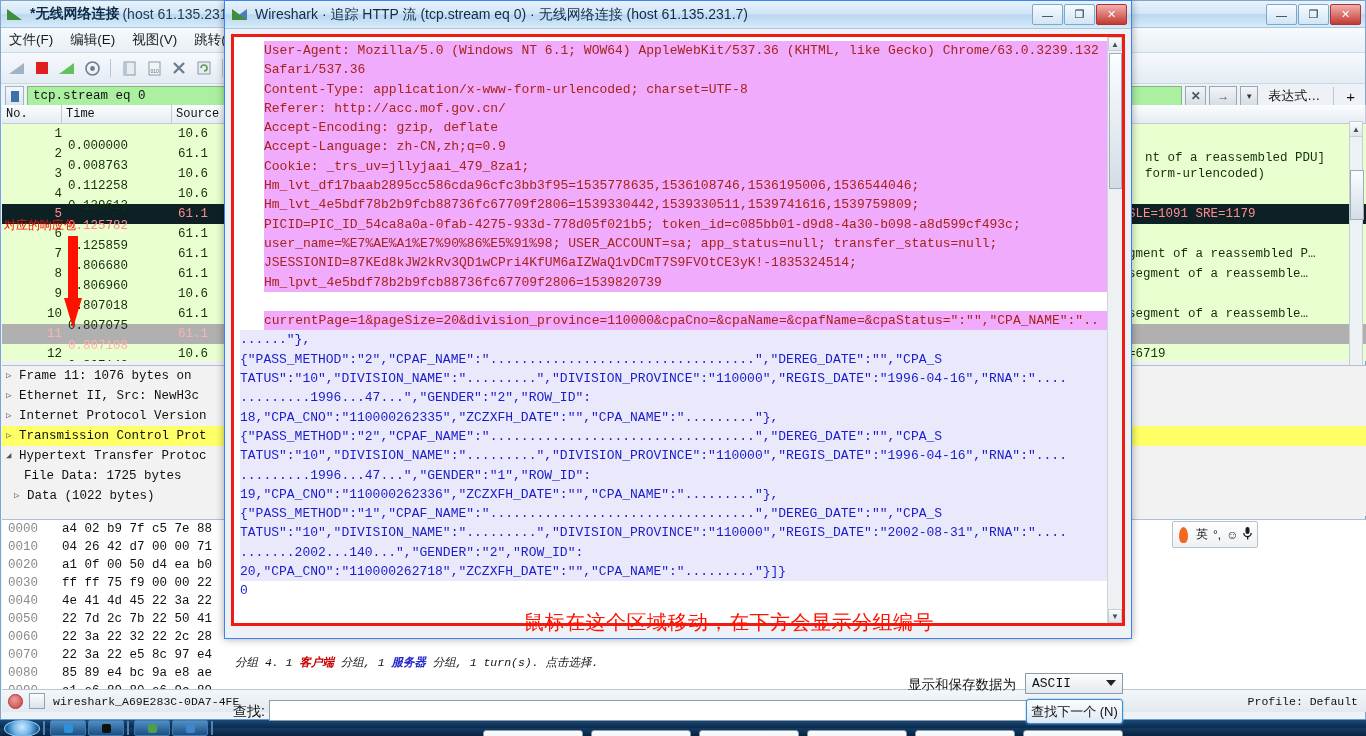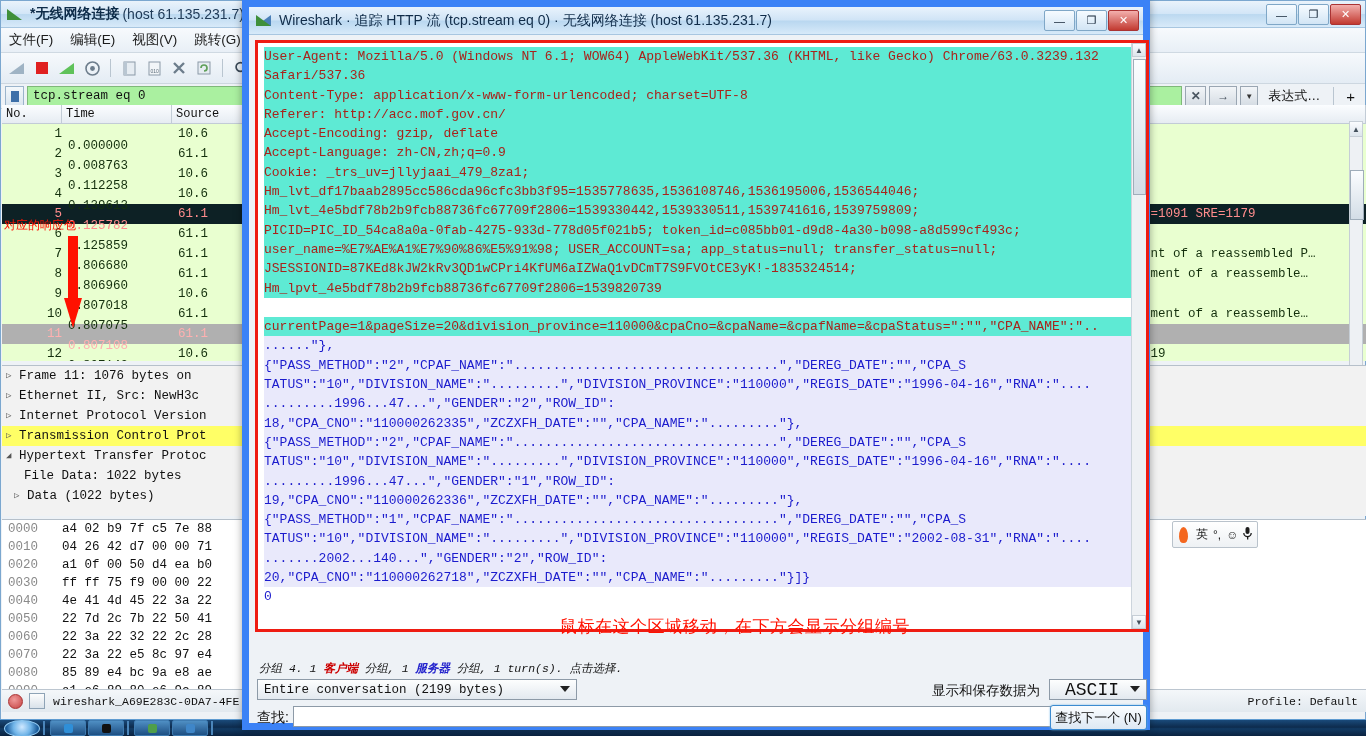"Wireshark · 追踪 HTTP 流" #dlg { border: 7px solid #3b82f6 -> 1px solid #3b82f6; height: 730px -> 639px; left: 242px -> 224px }
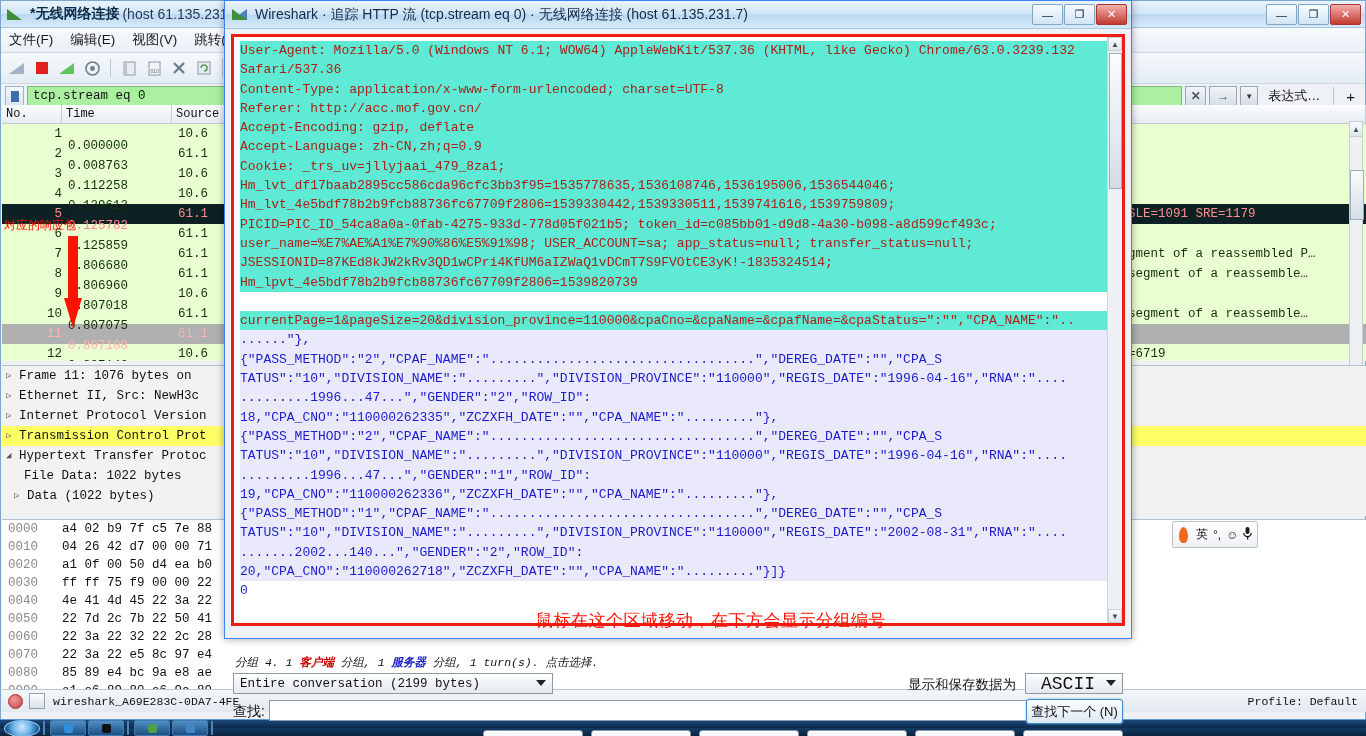"User-Agent: Mozilla/5.0 (Windows NT 6.1;" .cl { background: #5eead4 -> #f0abfc; margin-left: none -> 24px }
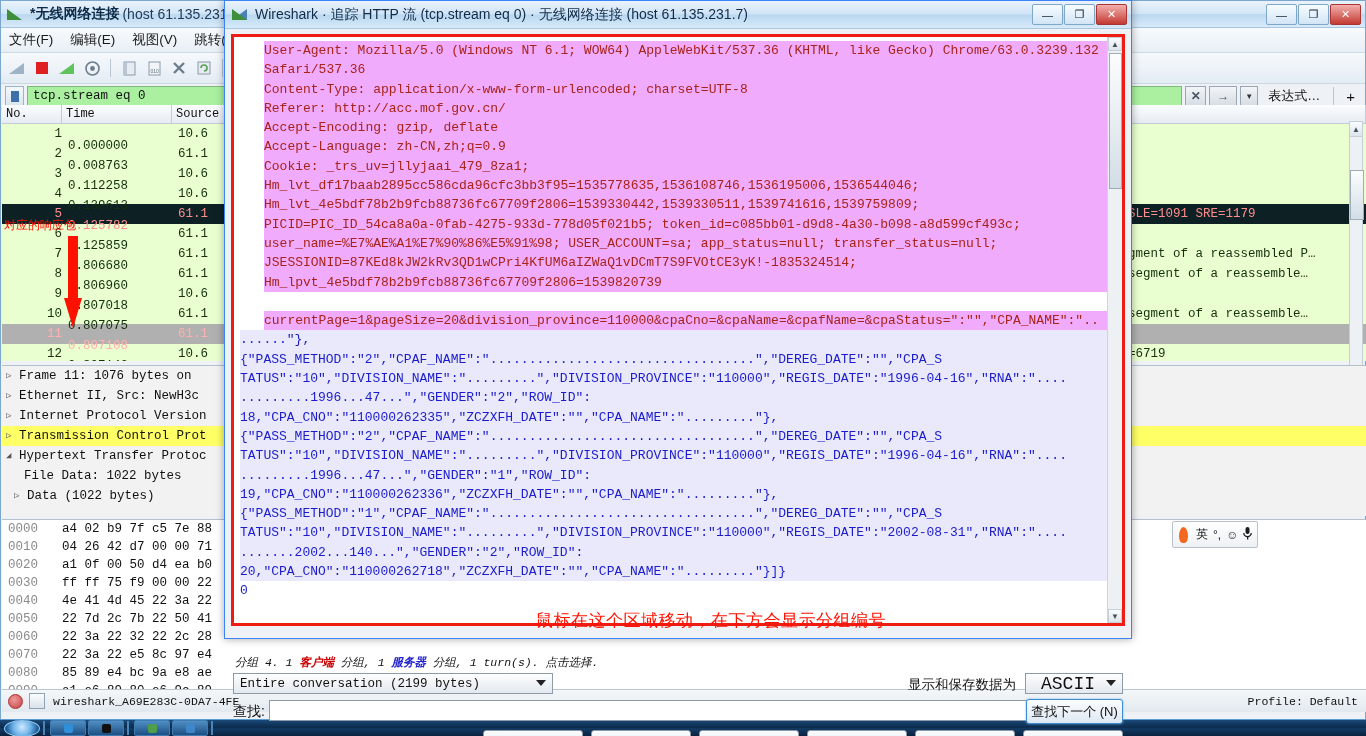"nt of a reassembled PDU]" div { html: none -> <div> <div>nt of a reassembled PDU]</div> <div>form-urlencoded)</div> </div> }
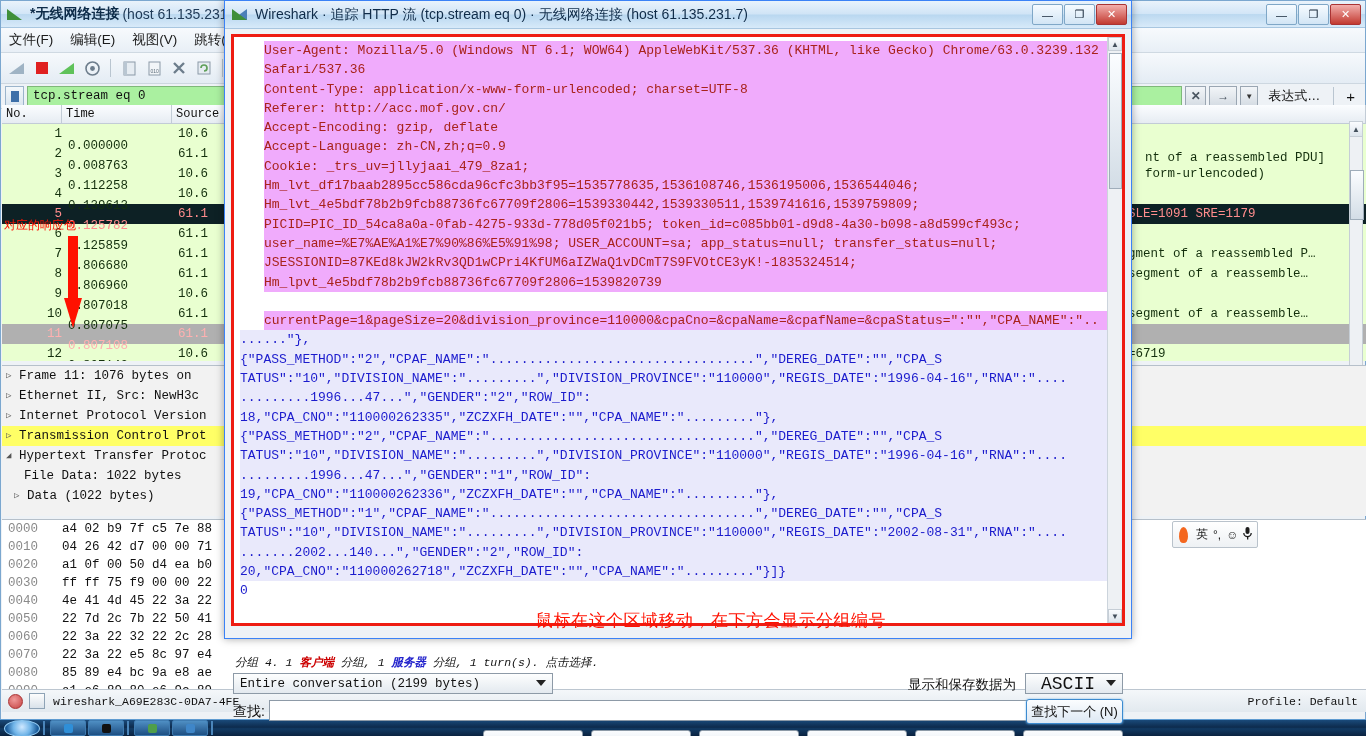"File Data: 1022 bytes" span { text: 1022 -> 1725 }
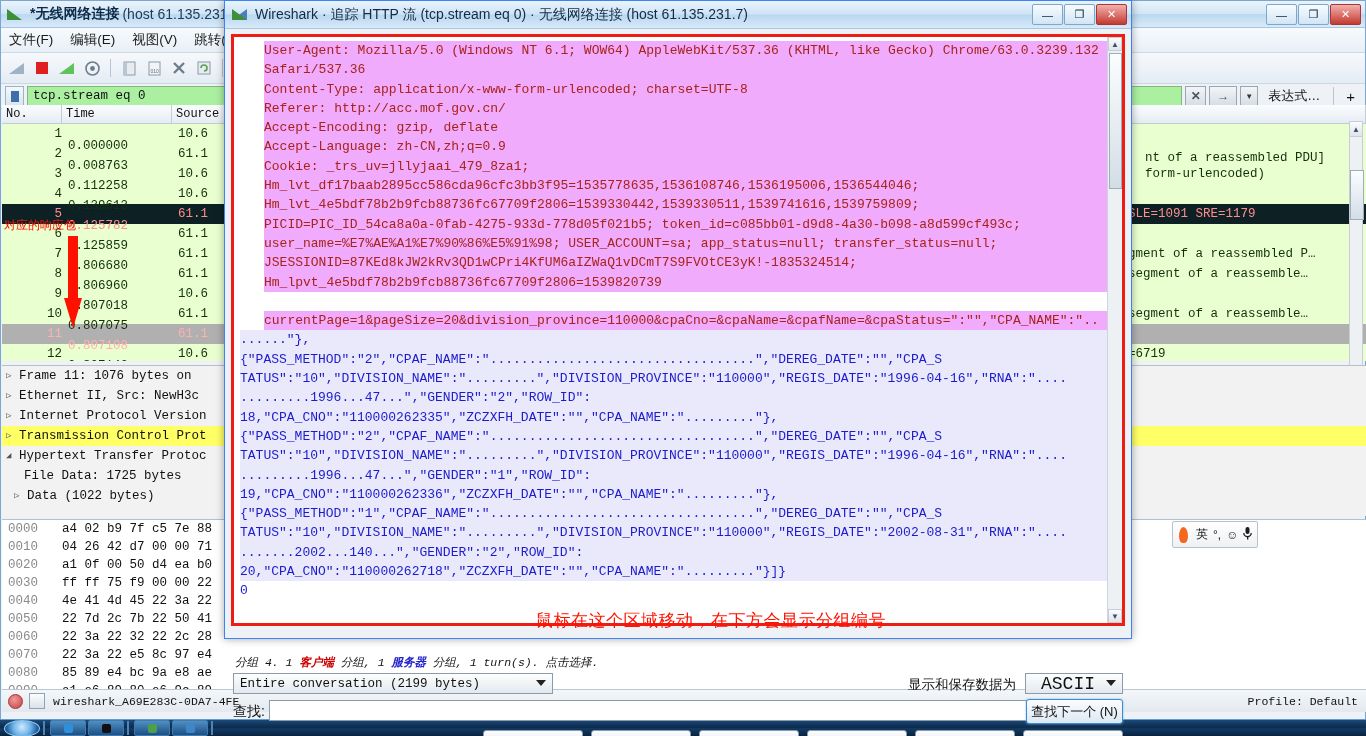"鼠标在这个区域移动，在下方会显示分组编号" #annot { font-size: 17px -> 20px; margin-left: 12px -> none }
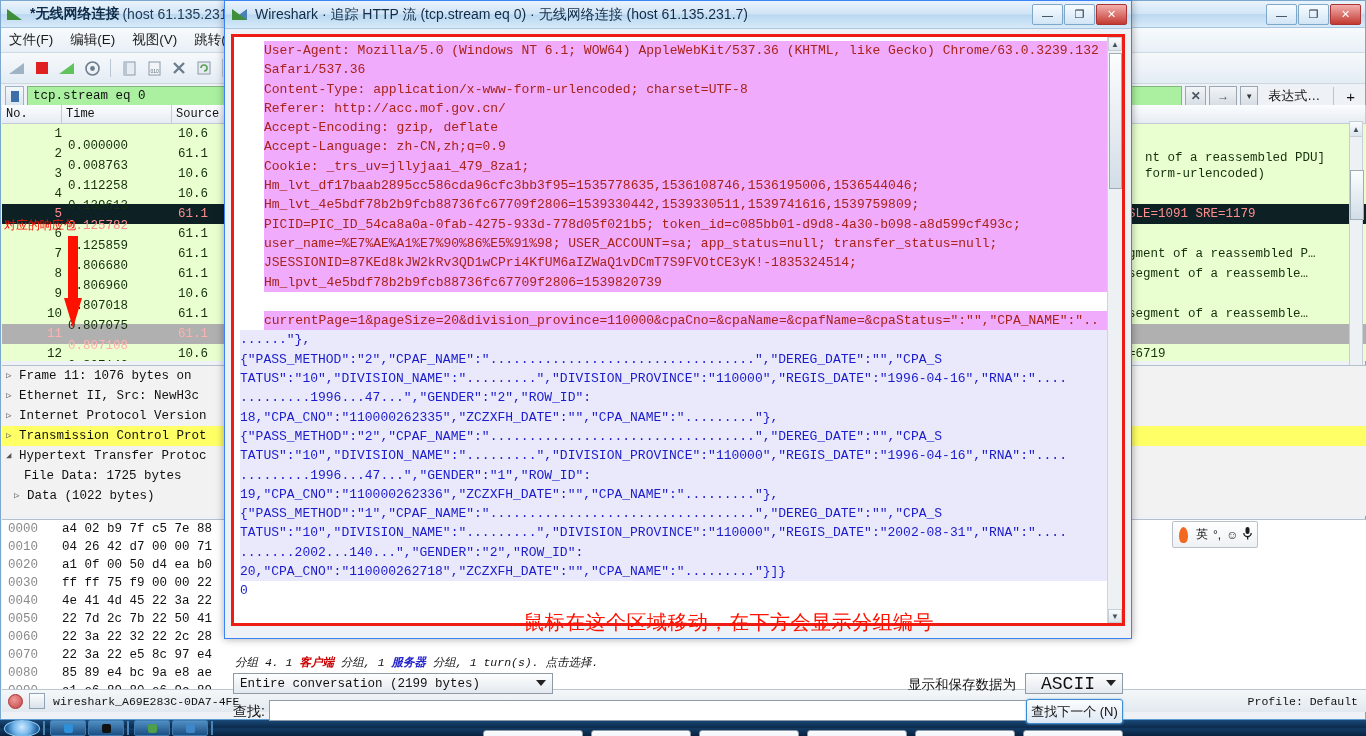"Entire conversation (2199 bytes)" div { html: <div> <span>Entire conversation (2199 bytes)</span> <span></span> </div> -> none }
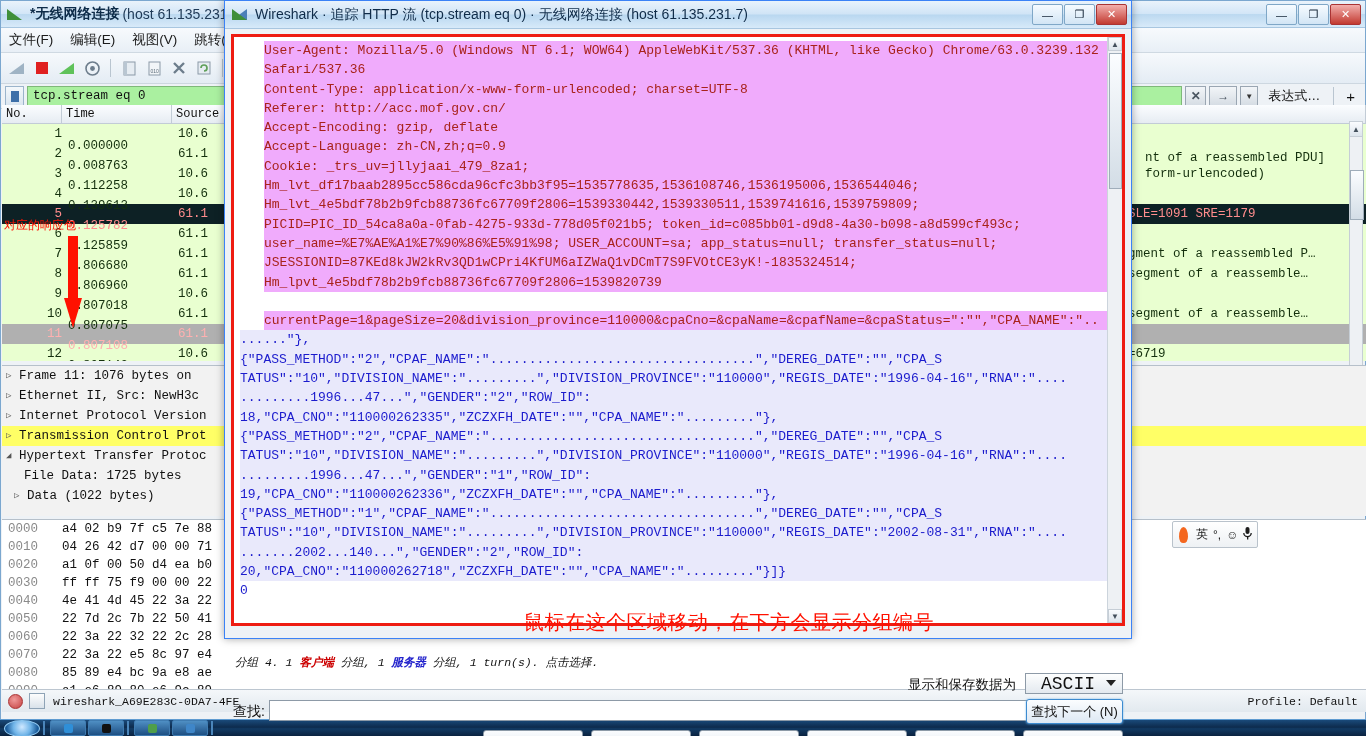"ASCII" #ascii-sel { align-items: flex-start -> center; font-size: 18px -> 13px; padding-left: 15px -> 6px }
